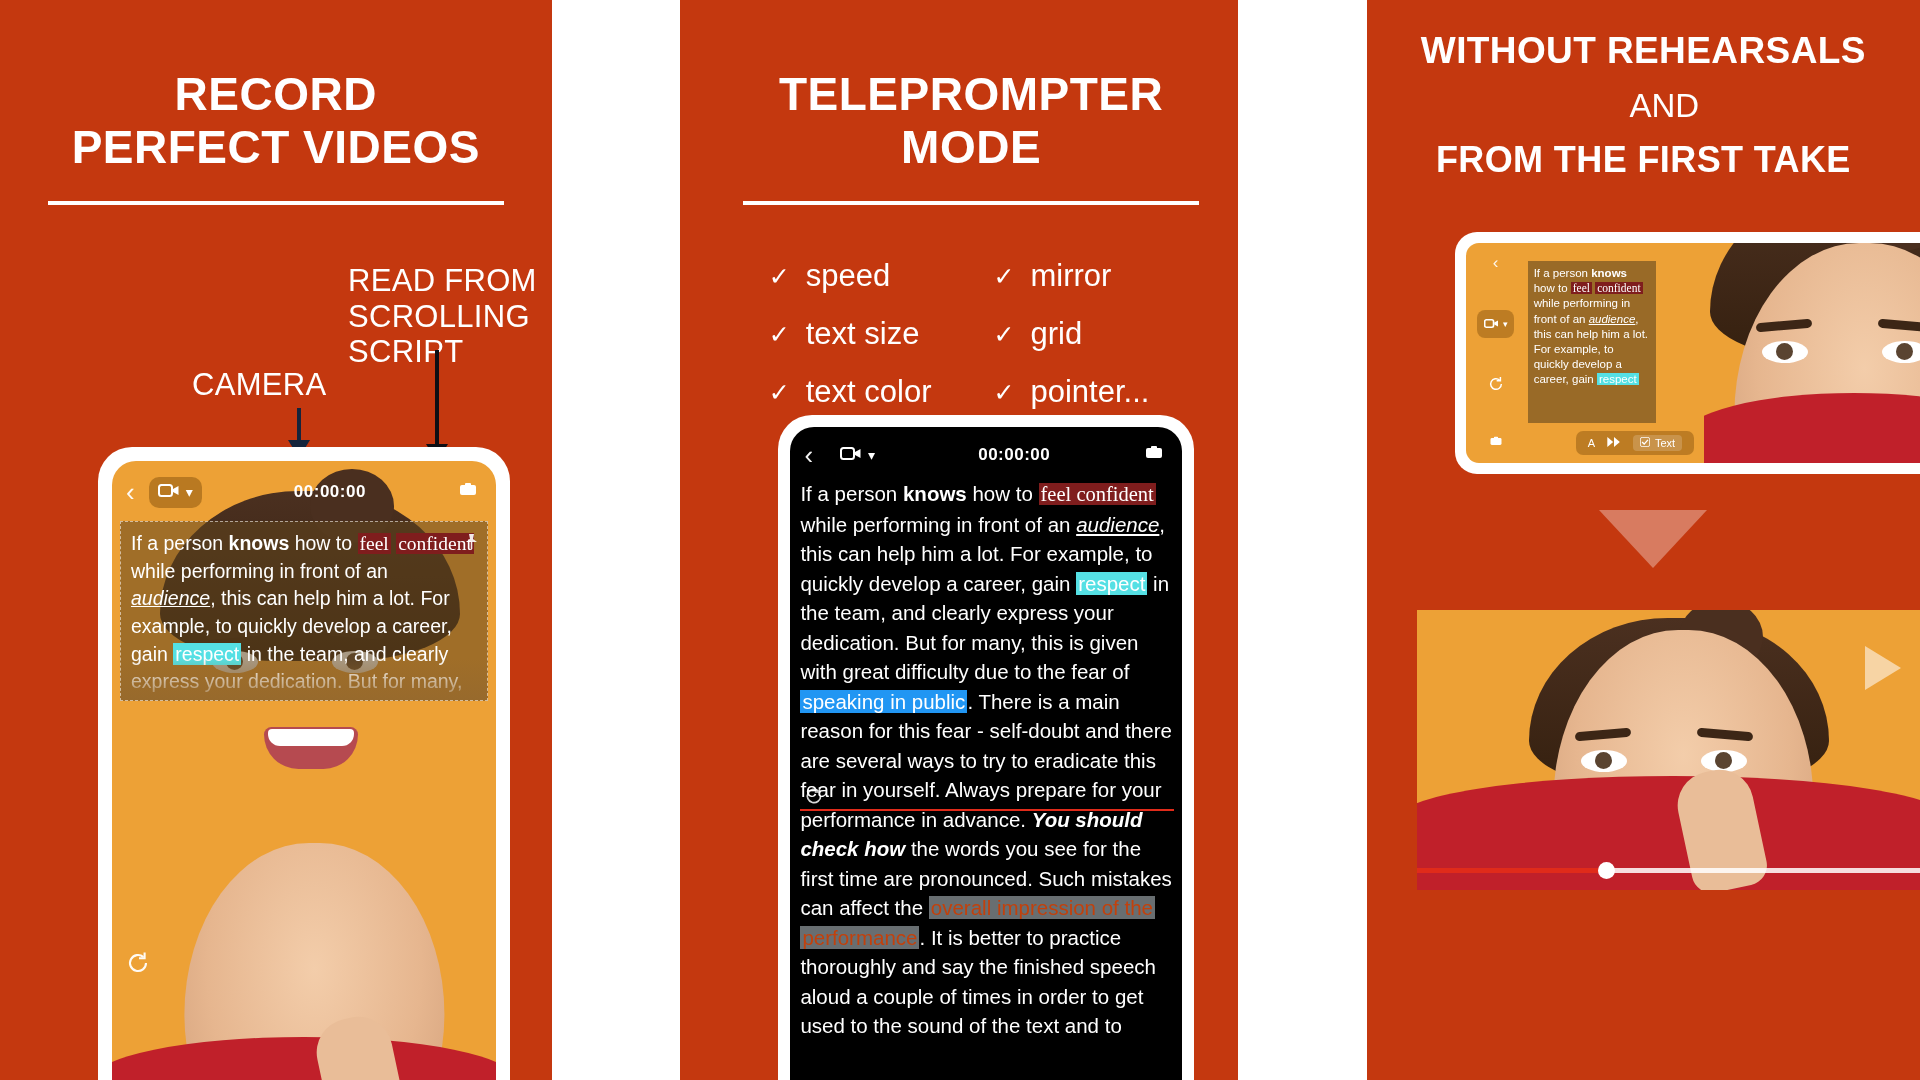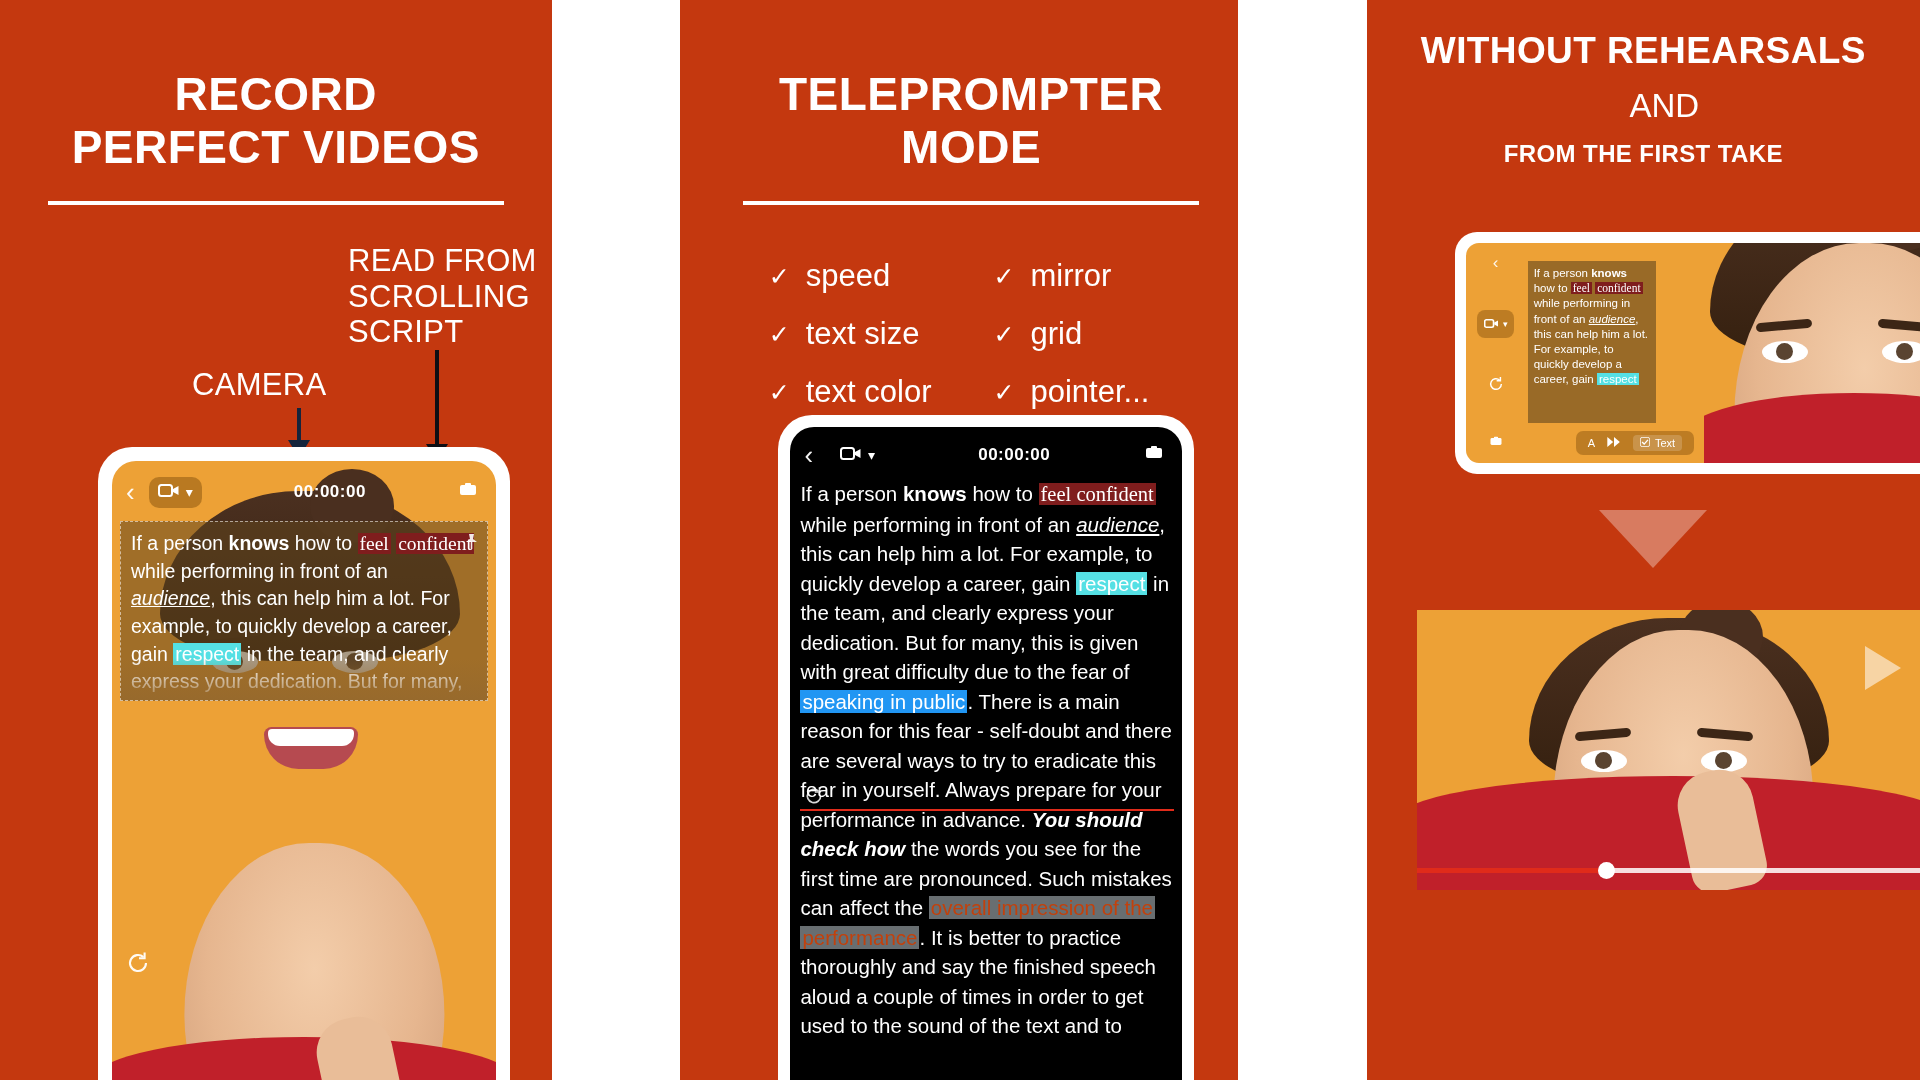"FROM THE FIRST TAKE" .p3 .h3c { font-size: 24px -> 36px }
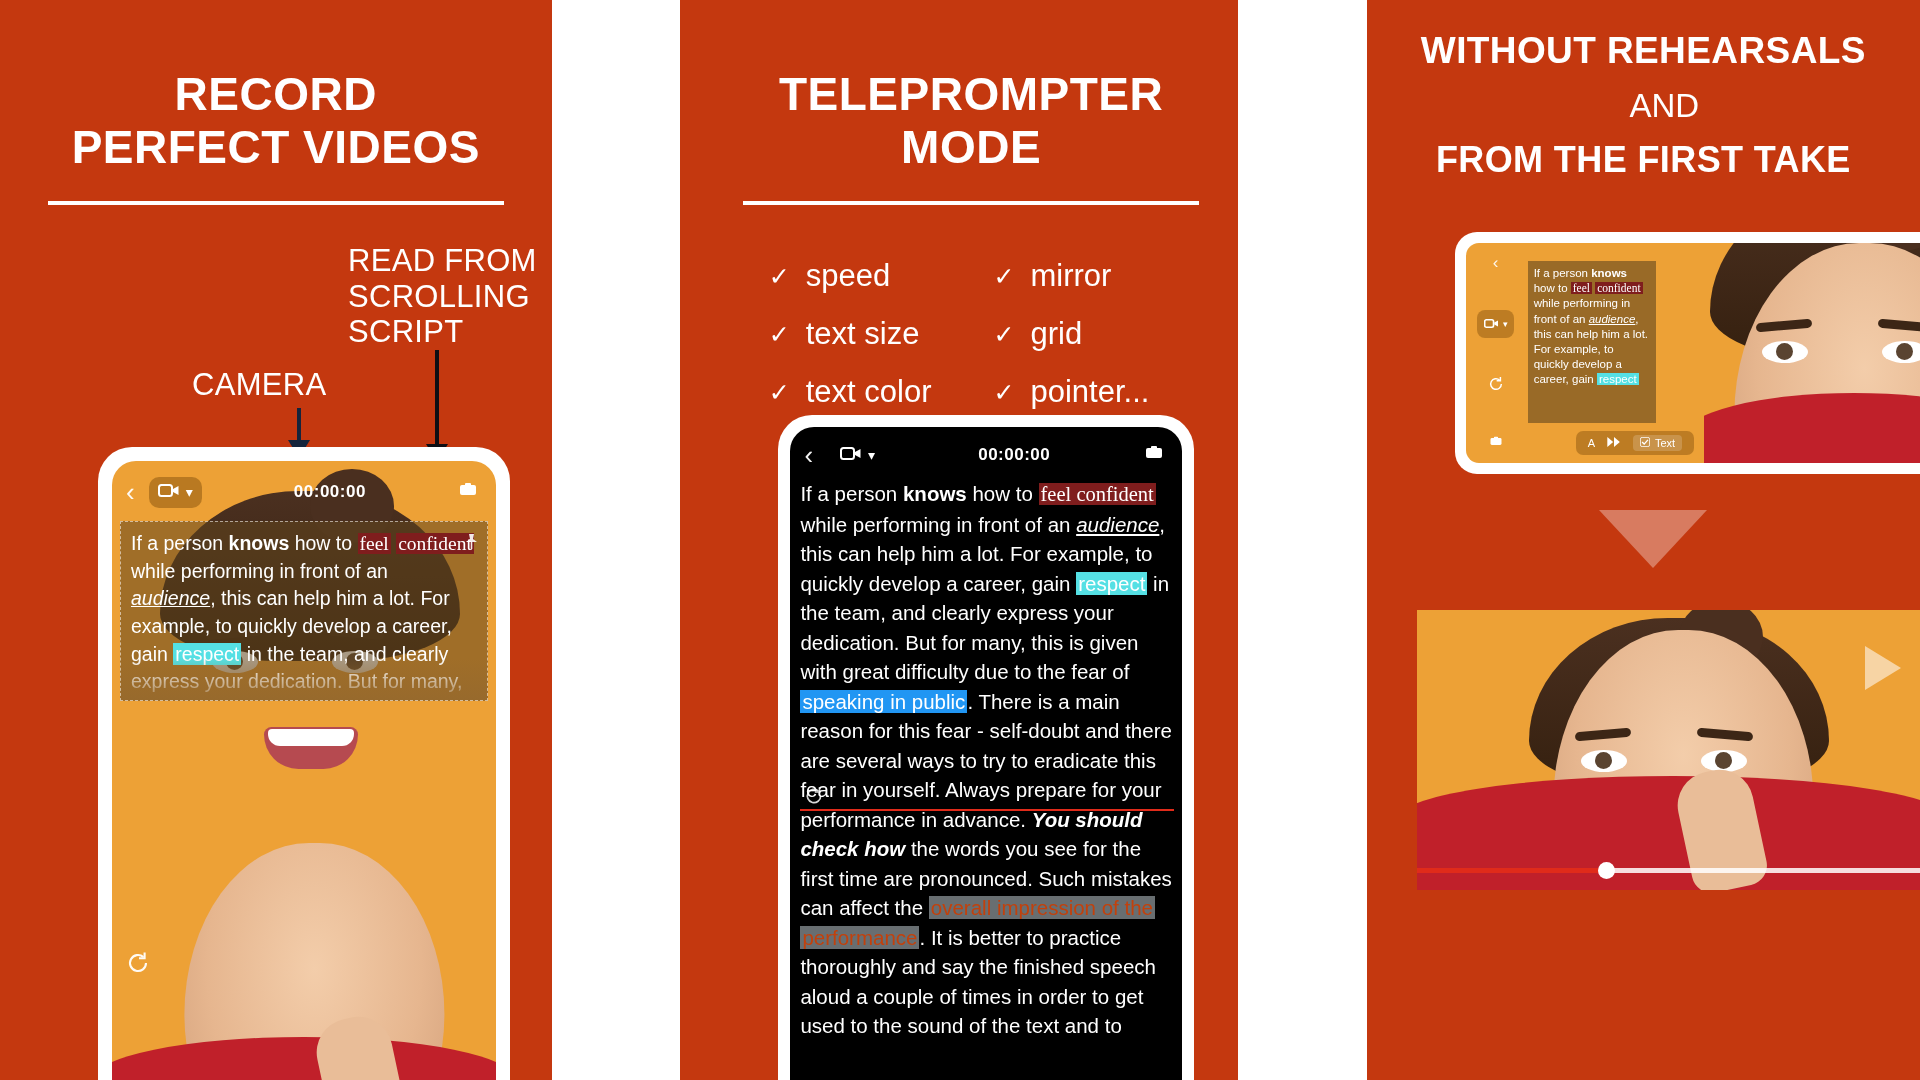"READ FROM" .anno.readscript { top: 243px -> 263px }
